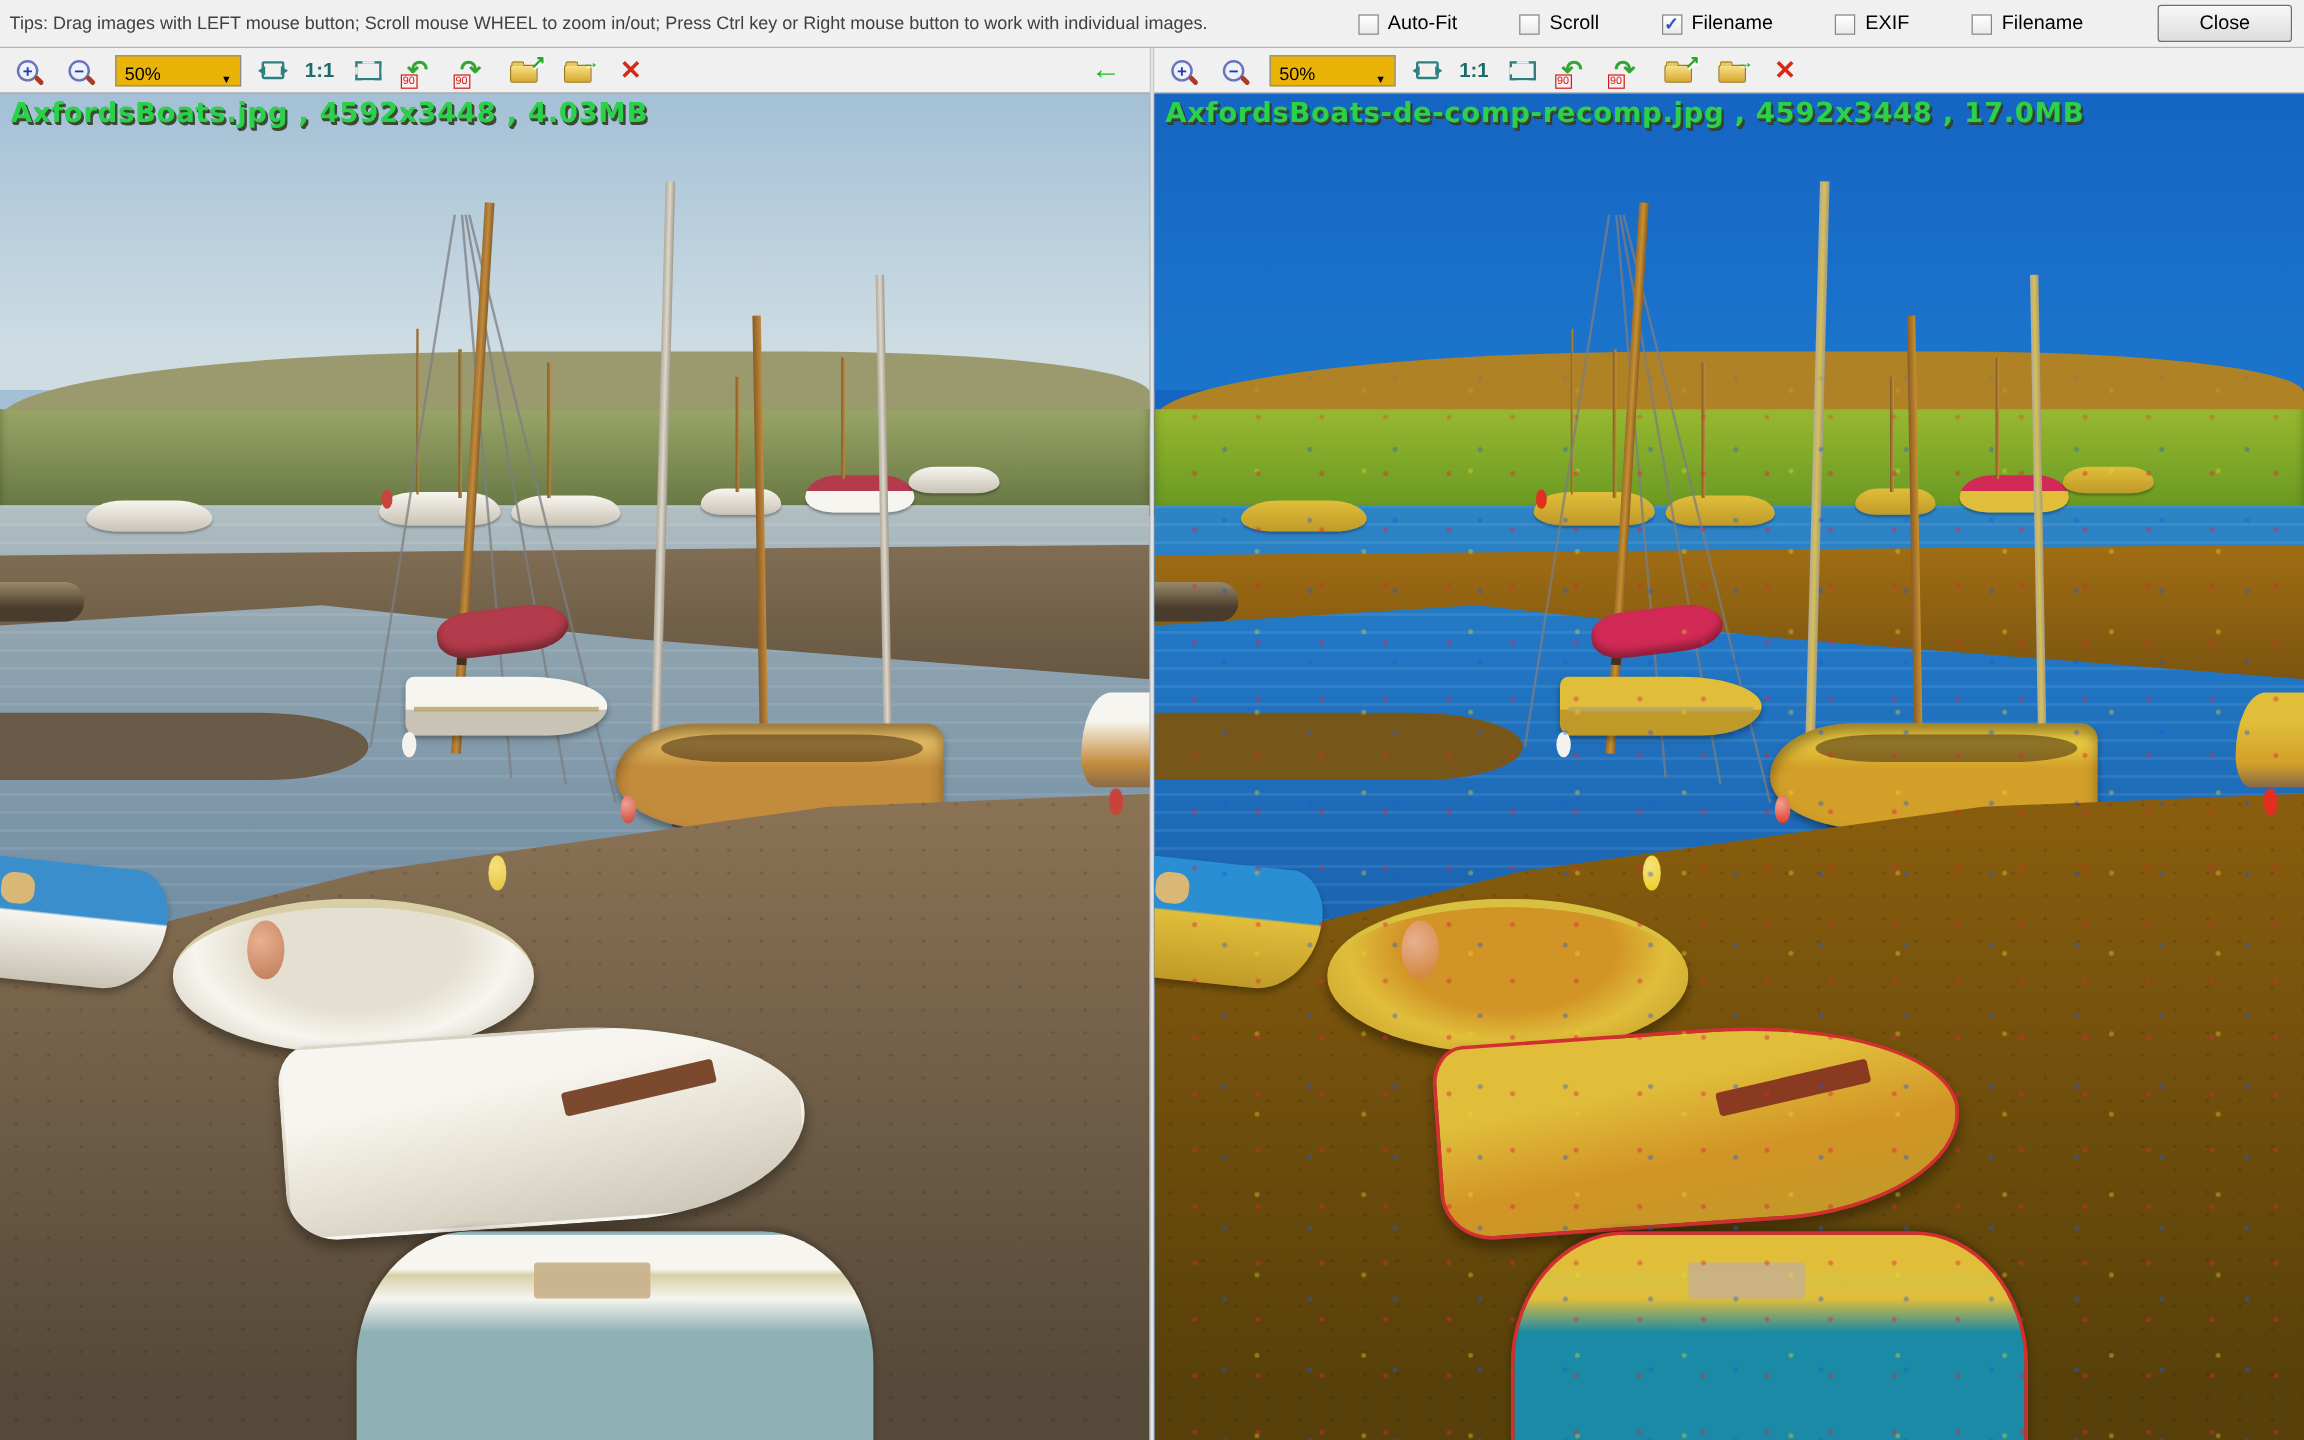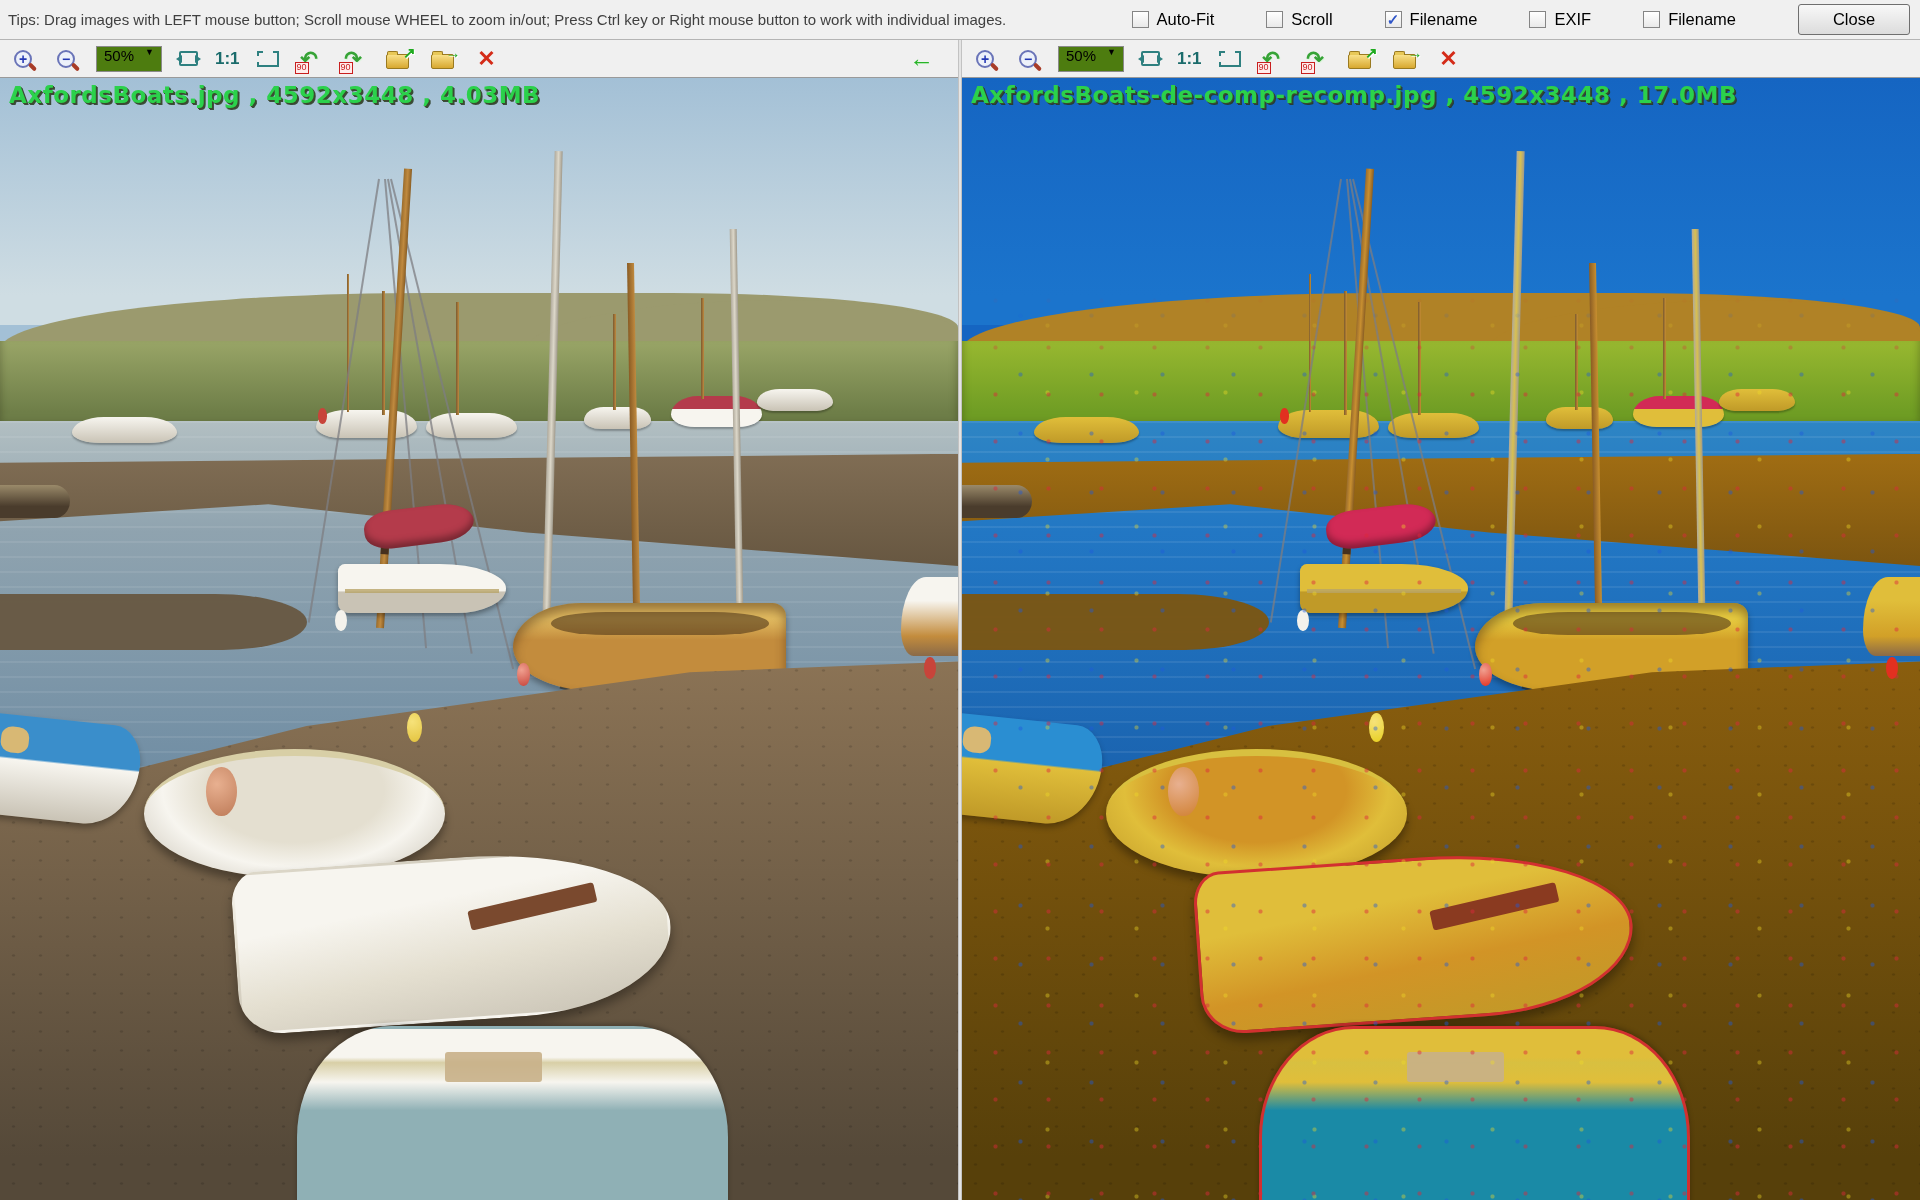"Auto-Fit" .toggle { align-items: center -> flex-end }
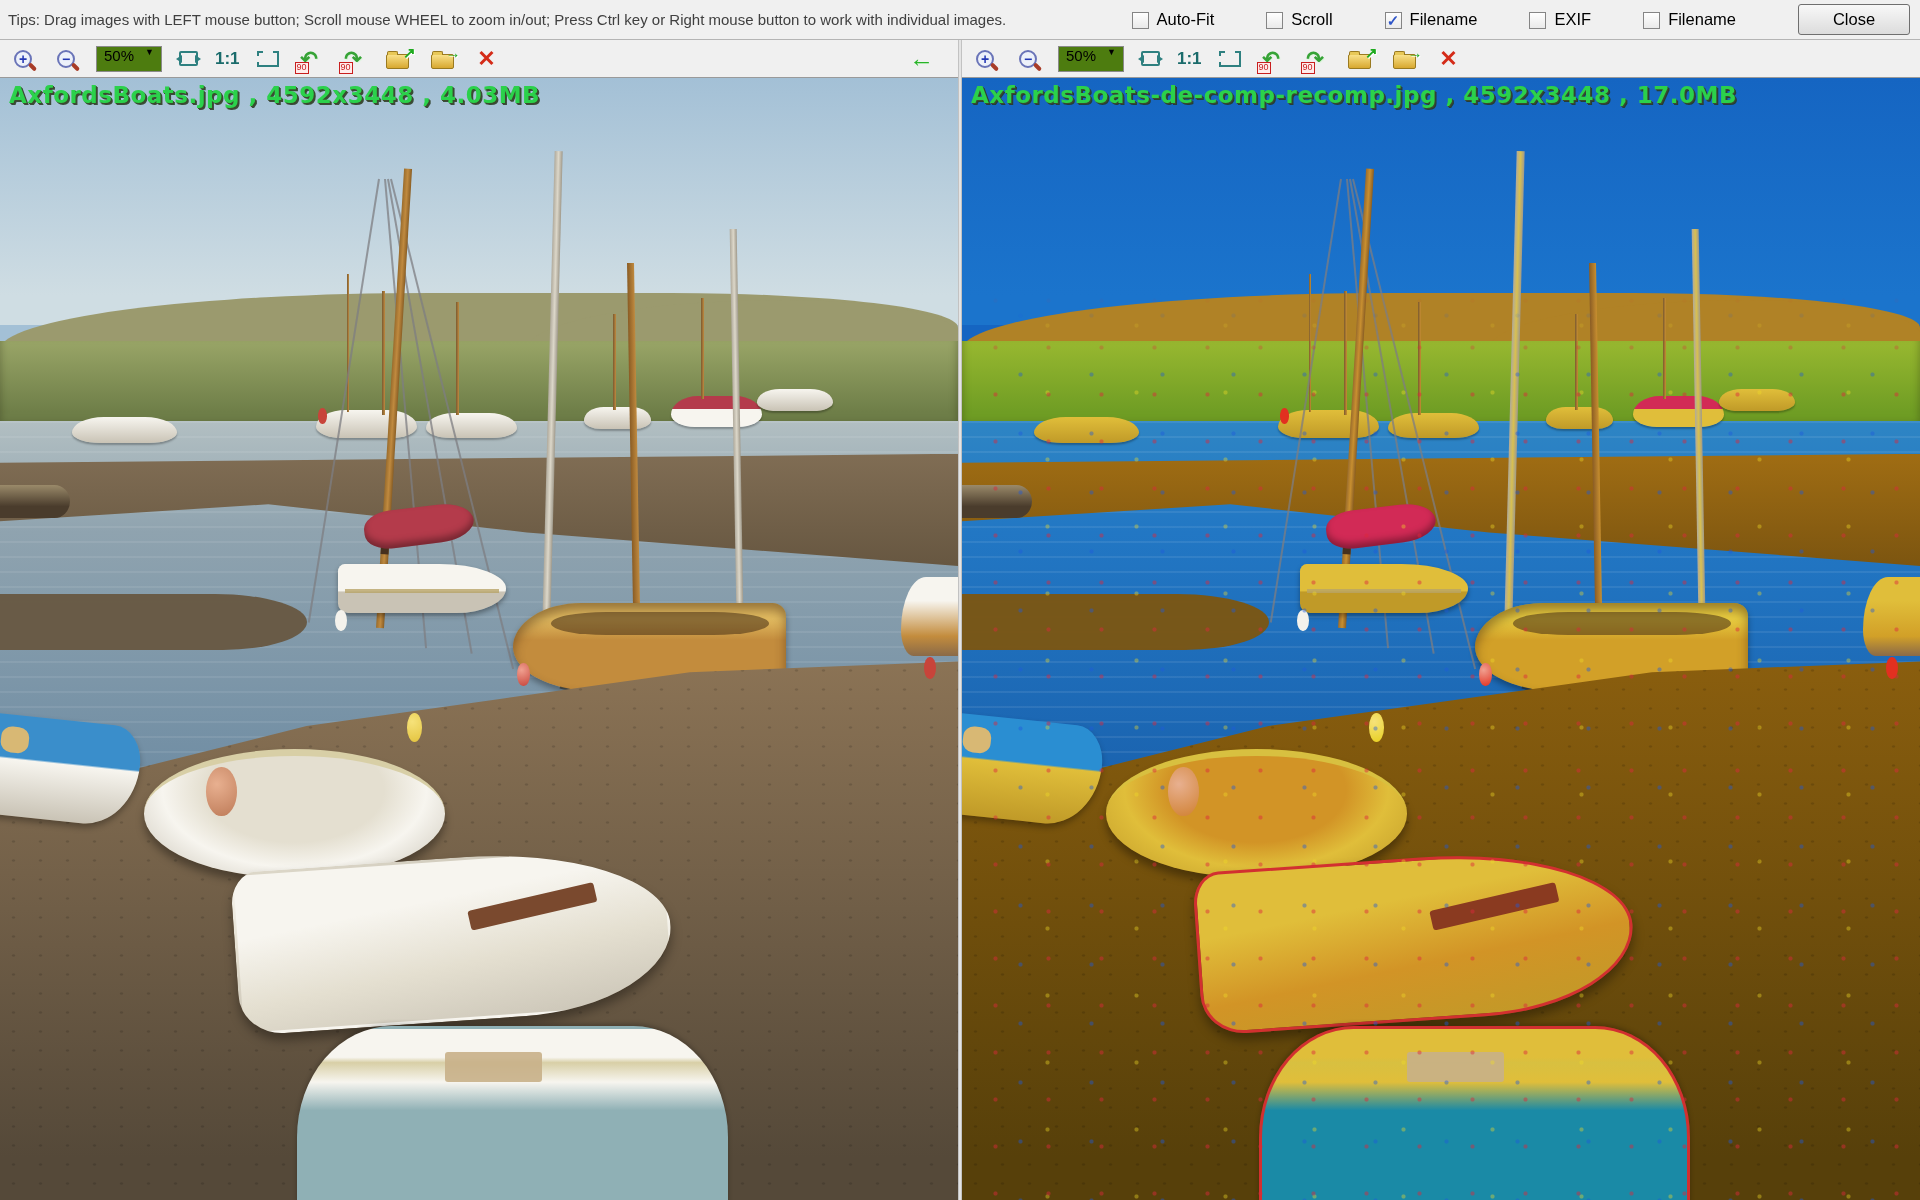"50%" .combo { align-items: flex-start -> flex-end; background: #4d7c0f -> #eab308; width: 66px -> 105px }
